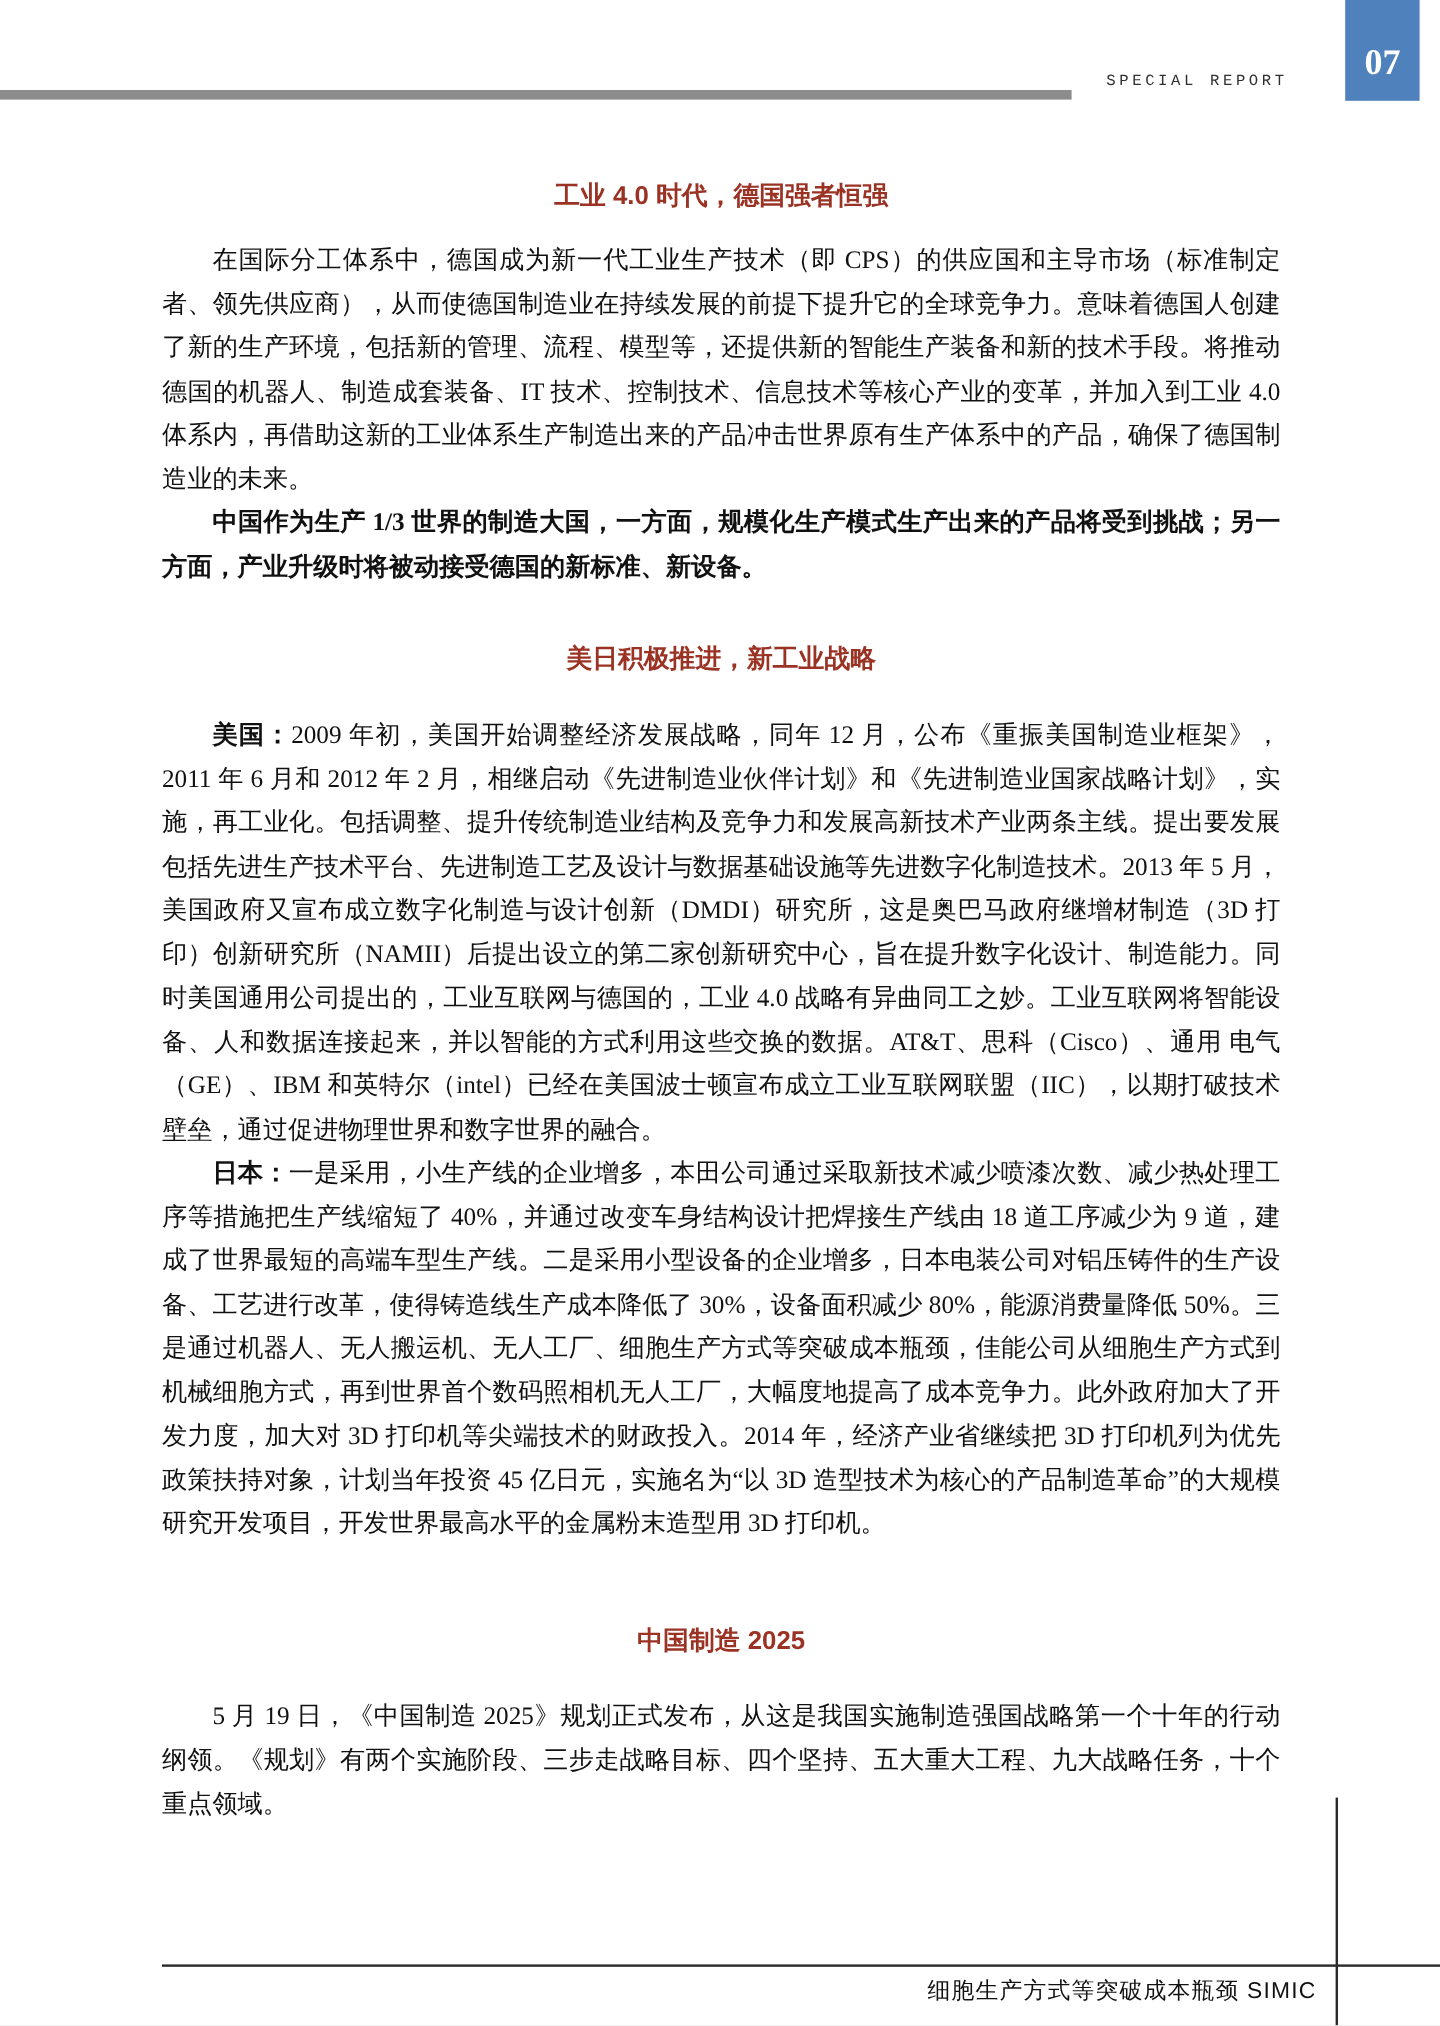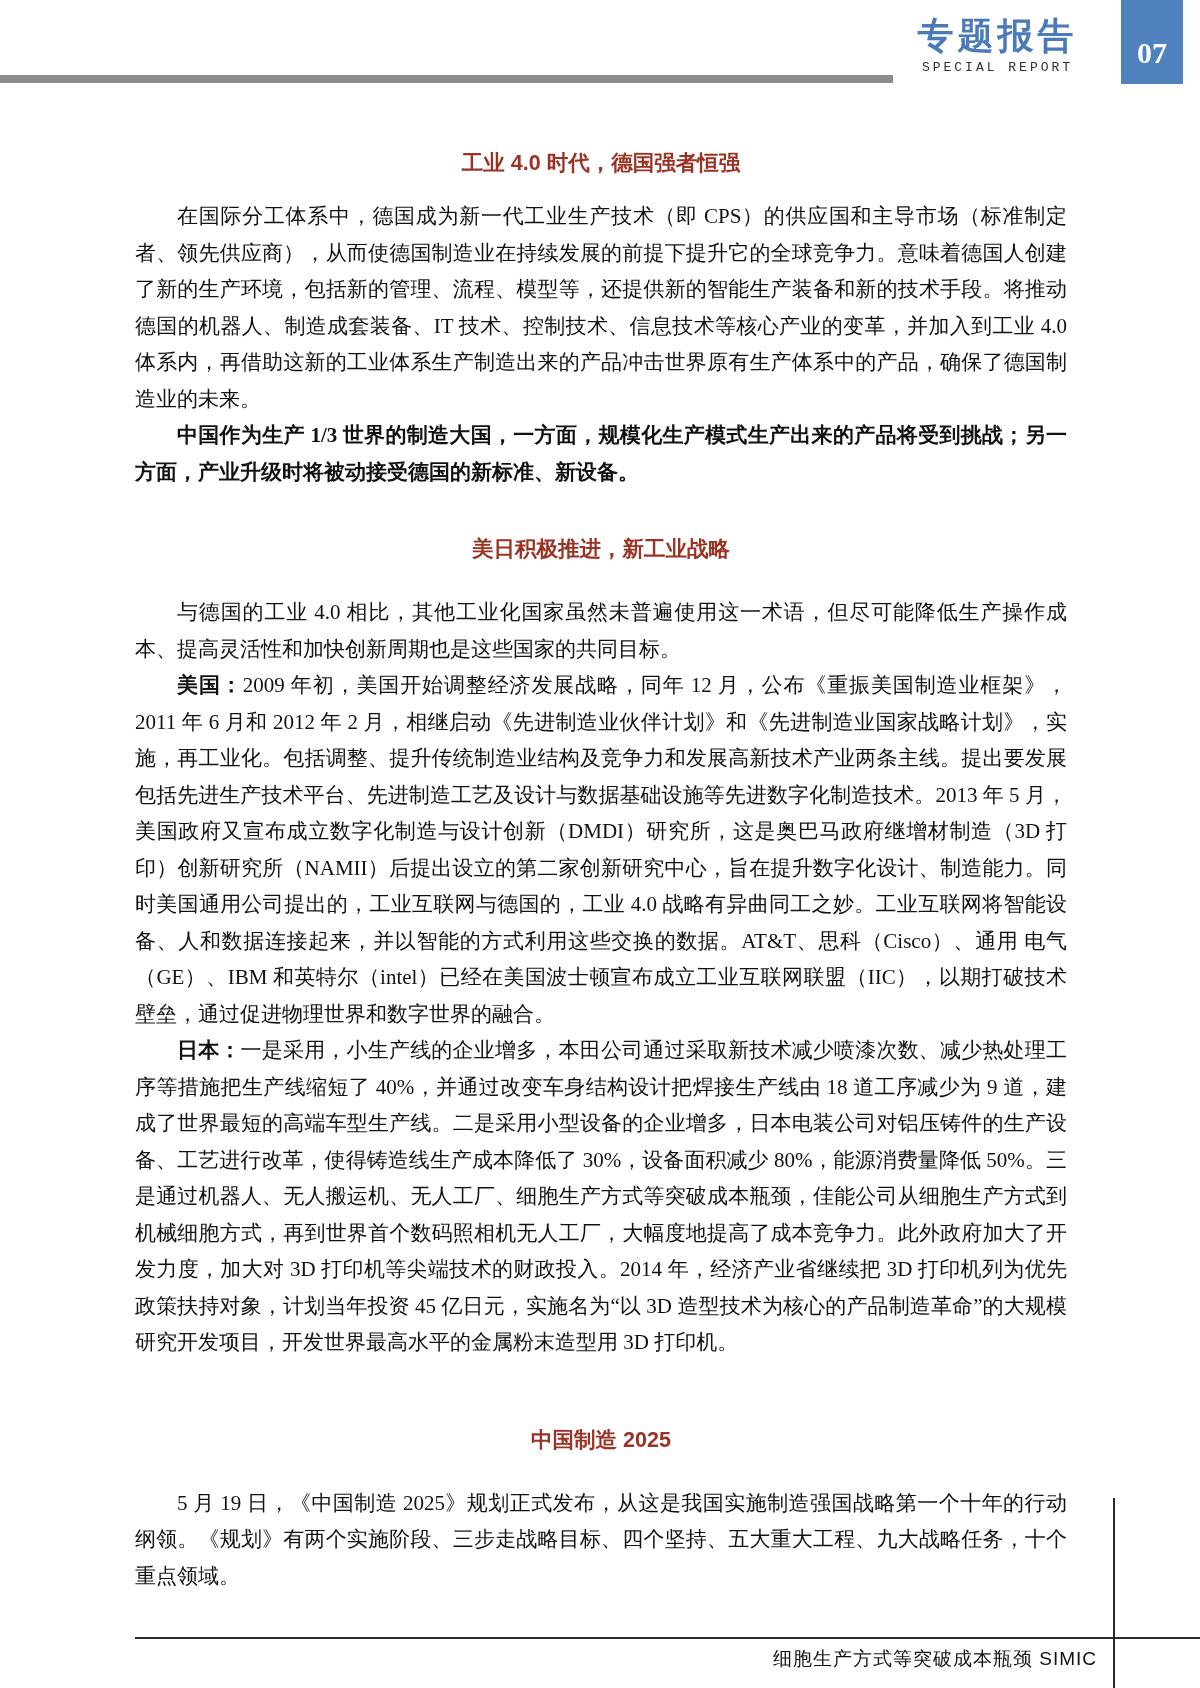"专题报告" div.header-title { html: <div>专题报告</div> -> none }
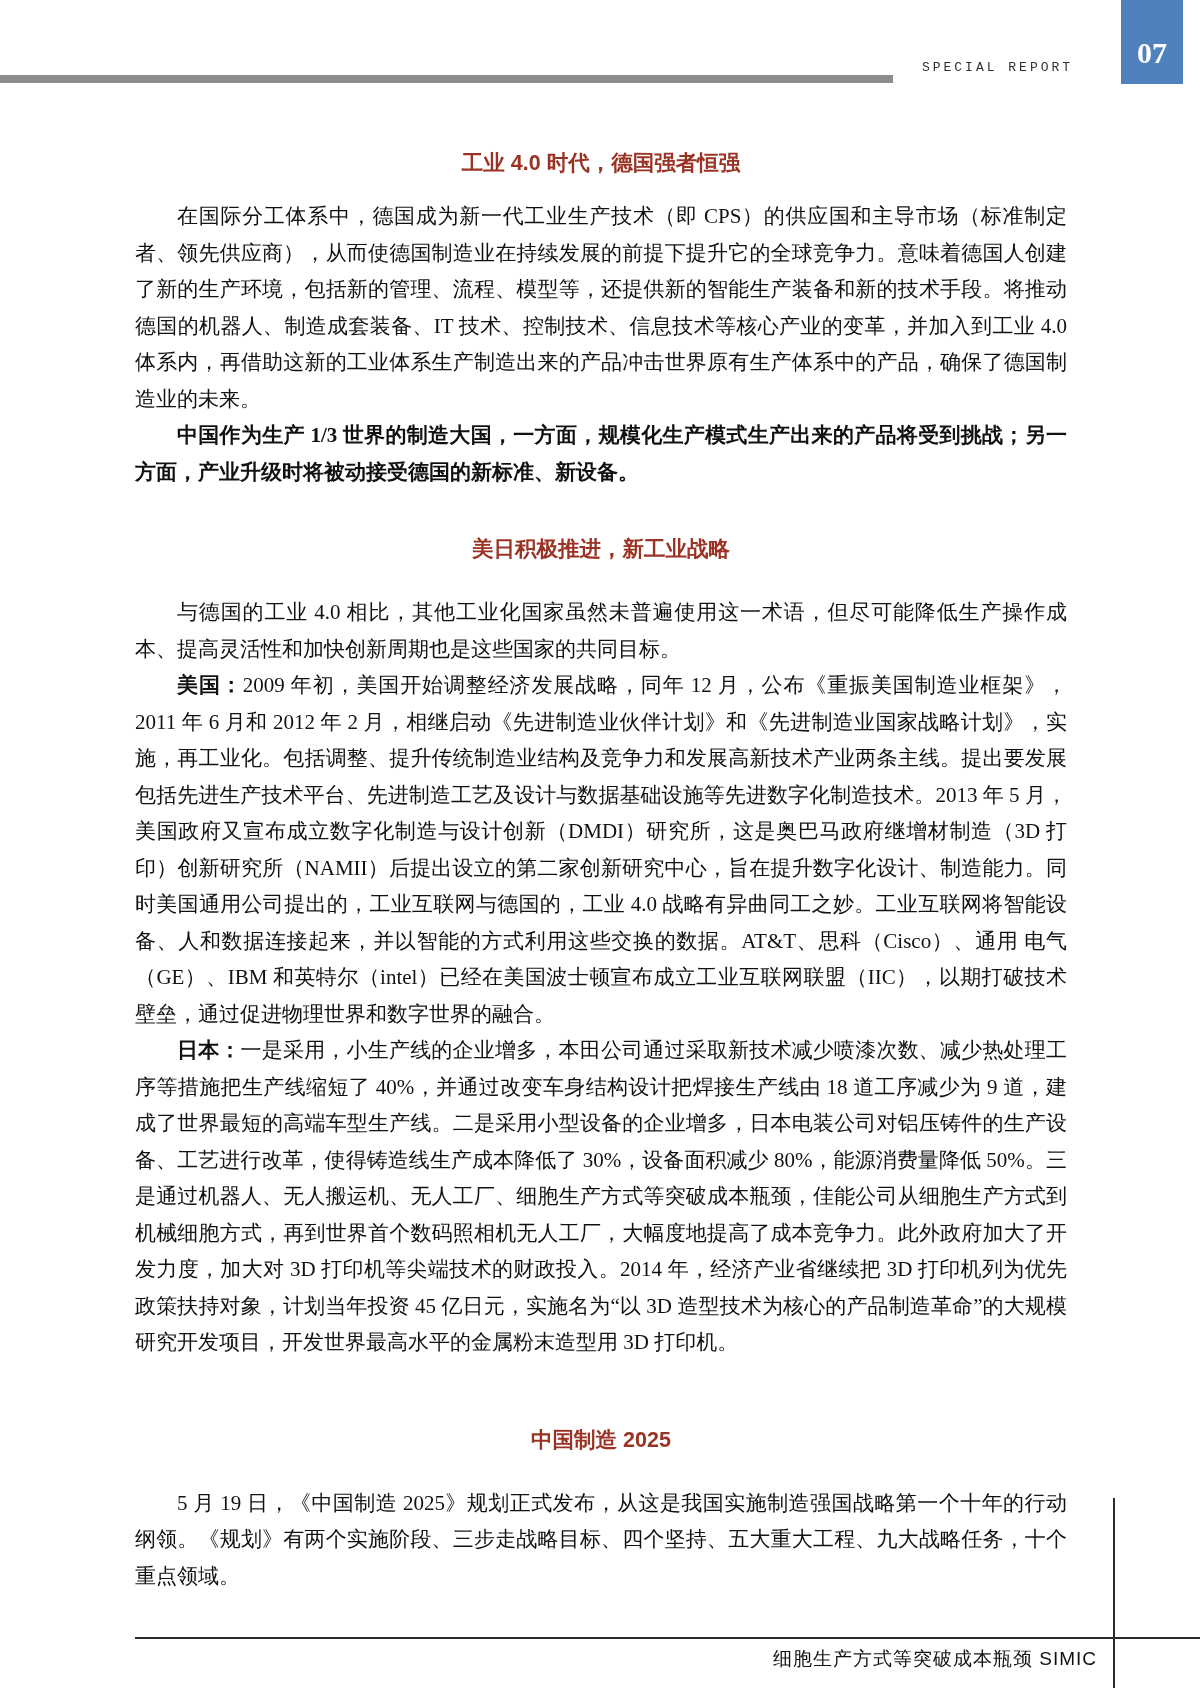"与德国的工业 4.0" p { html: <p>与德国的工业 4.0 相比，其他工业化国家虽然未普遍使用这一术语，但尽可能降低生产操作成本、提高灵活性和加快创新周期也是这些国家的共同目标。</p> -> none }
